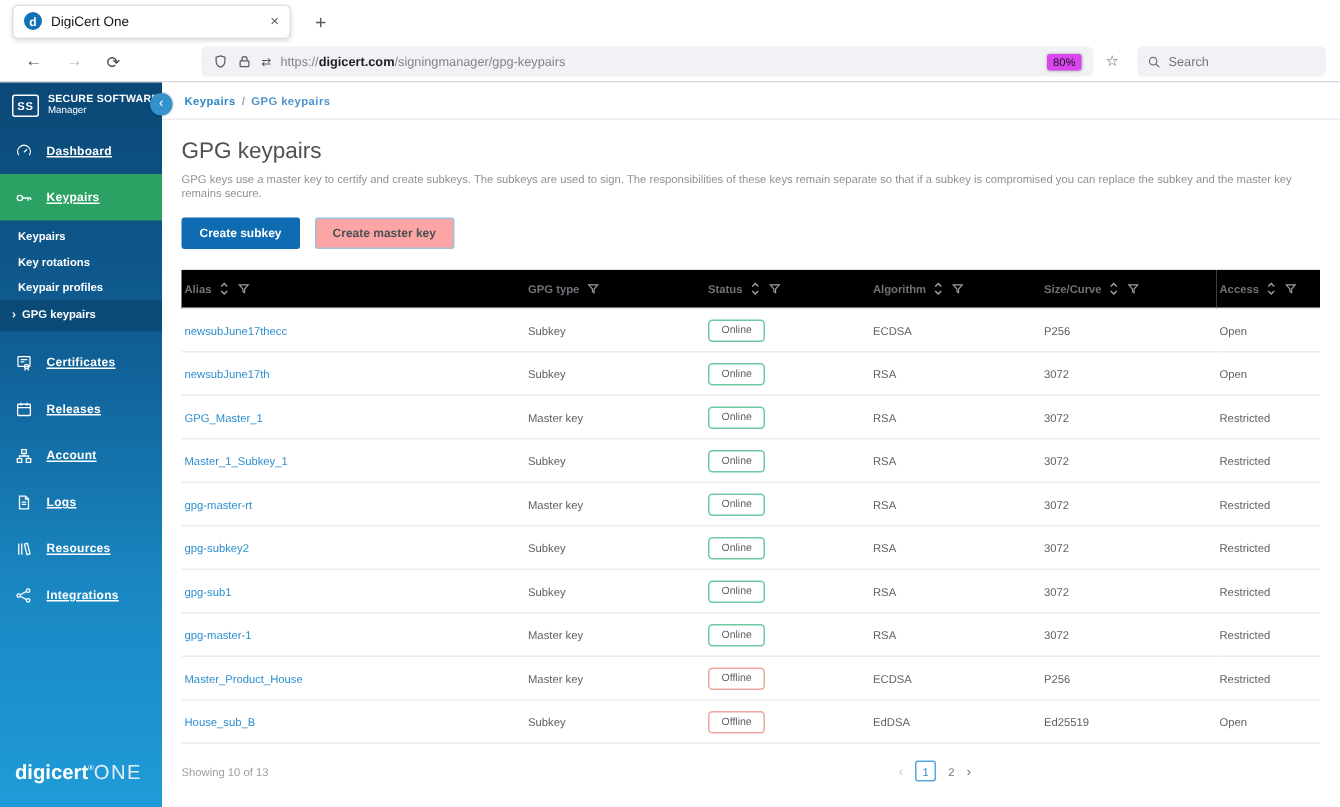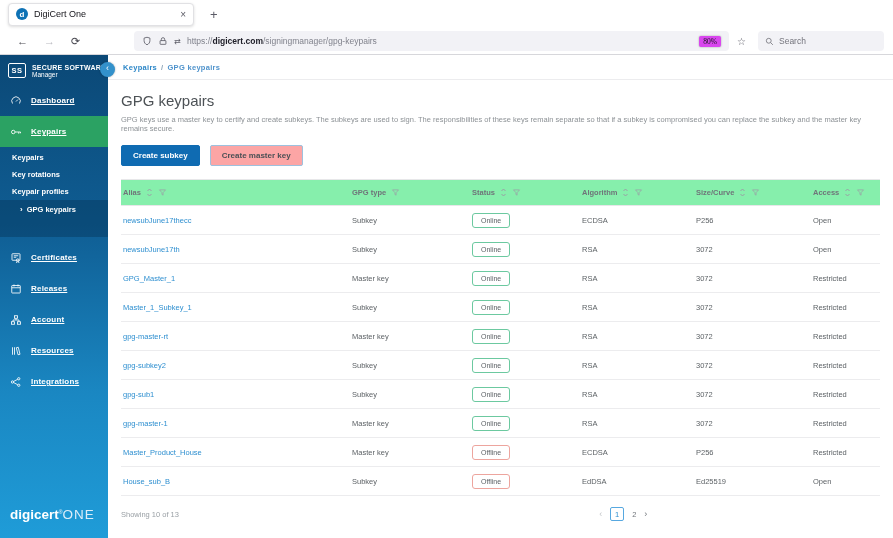"80%" .zoom-chip { font-family: Liberation Serif, serif -> none }
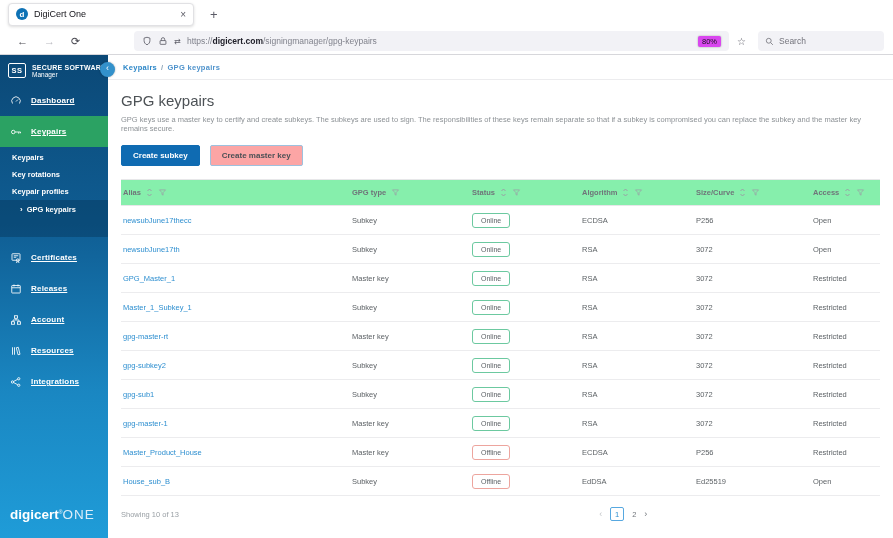"SS" .logo { align-items: flex-end -> flex-start }
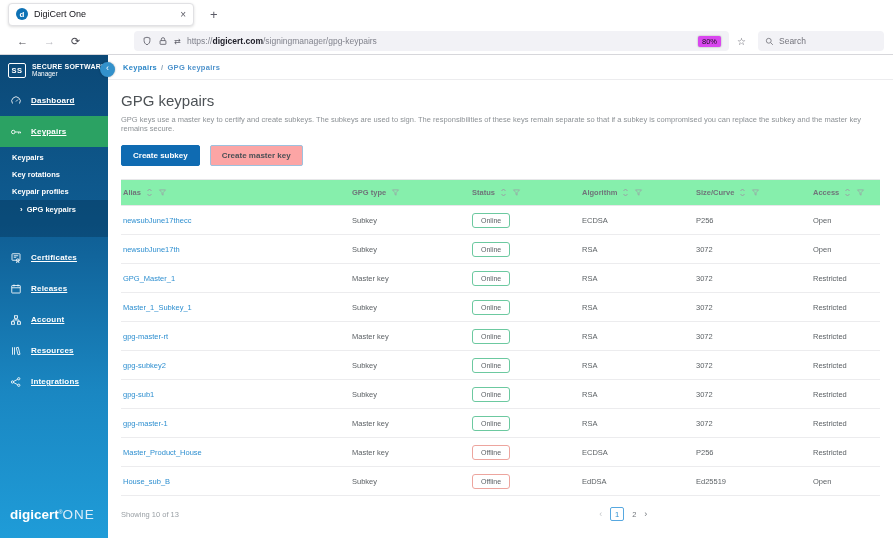"Alias" thead th { background: #86efac -> #000000 }
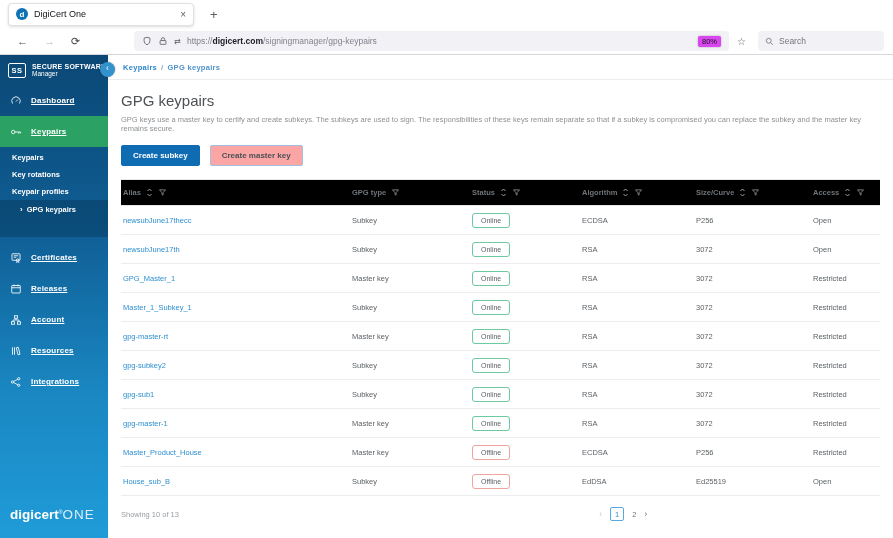"› GPG keypairs" .subnav-item.current { height: 37px -> 21px; padding-left: 20px -> 8px }
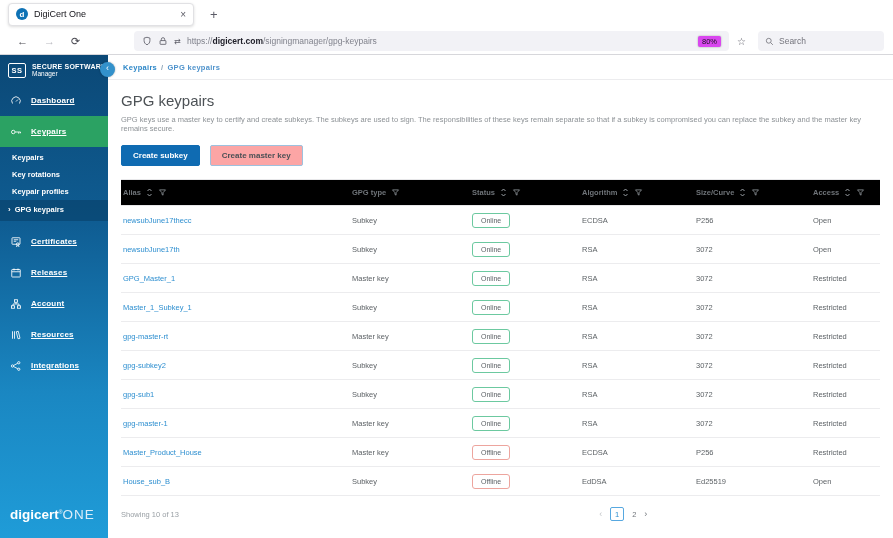"Logs" div.nav-item { html: none -> <div> <svg> <path></path> <path></path> <path></path> </svg> <span>Logs</span> </div> }
